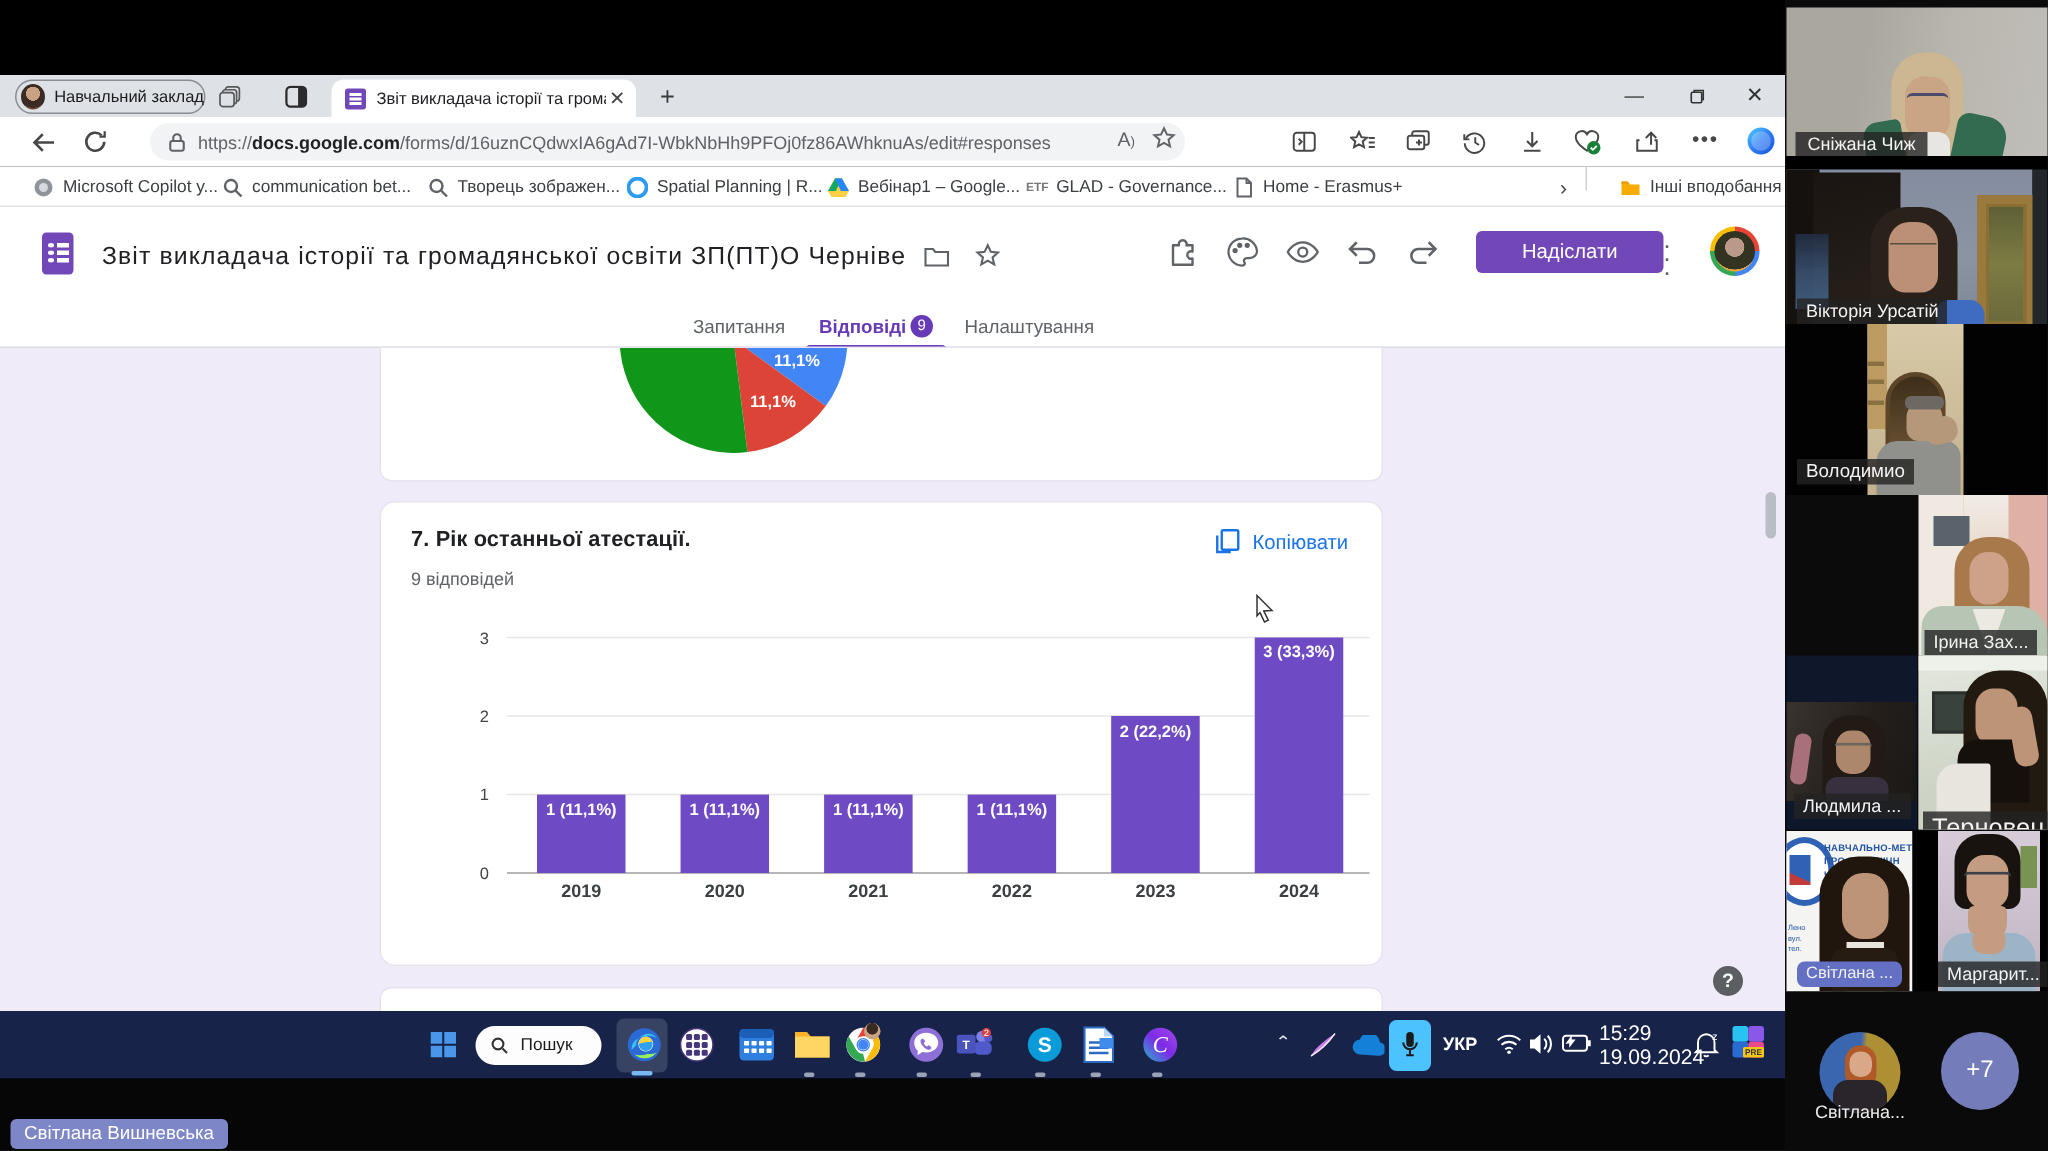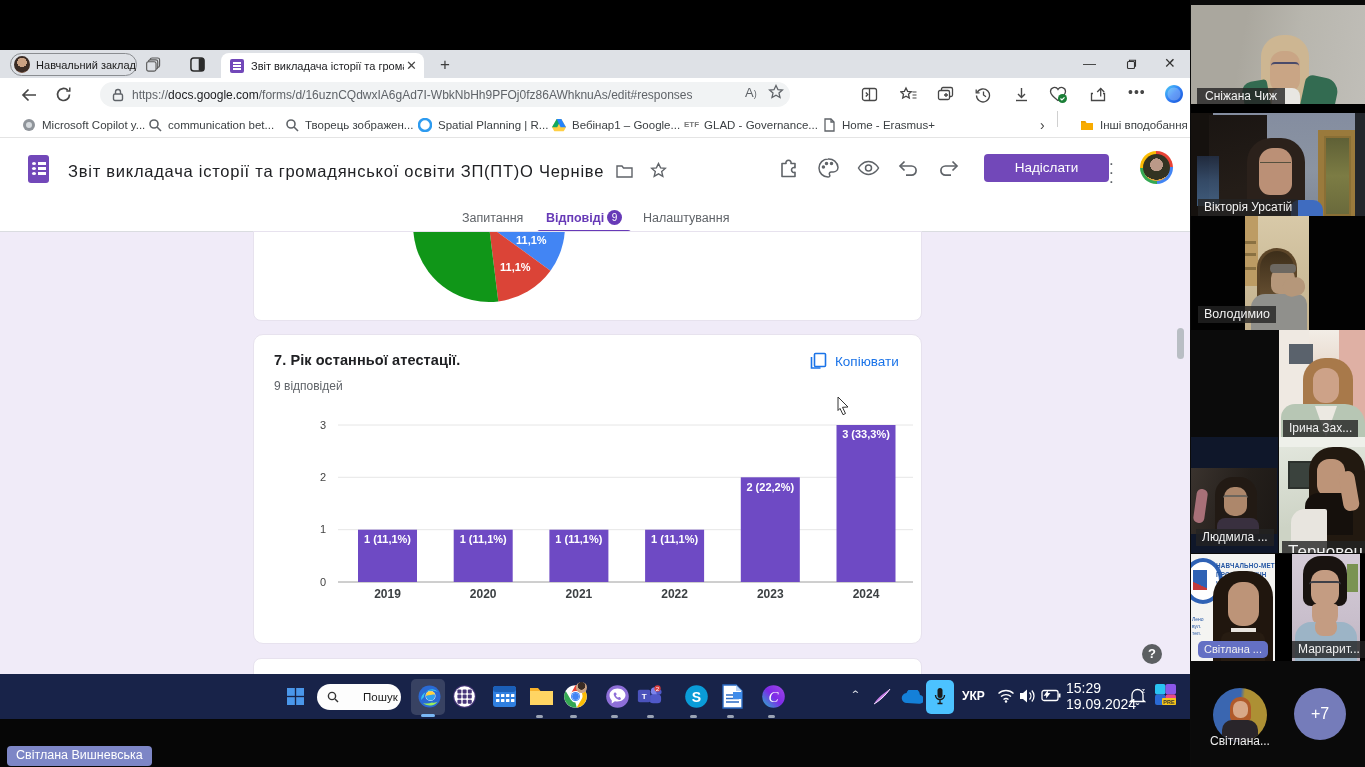"docs.google.com" #urlbox .u b { font-weight: normal -> bold }
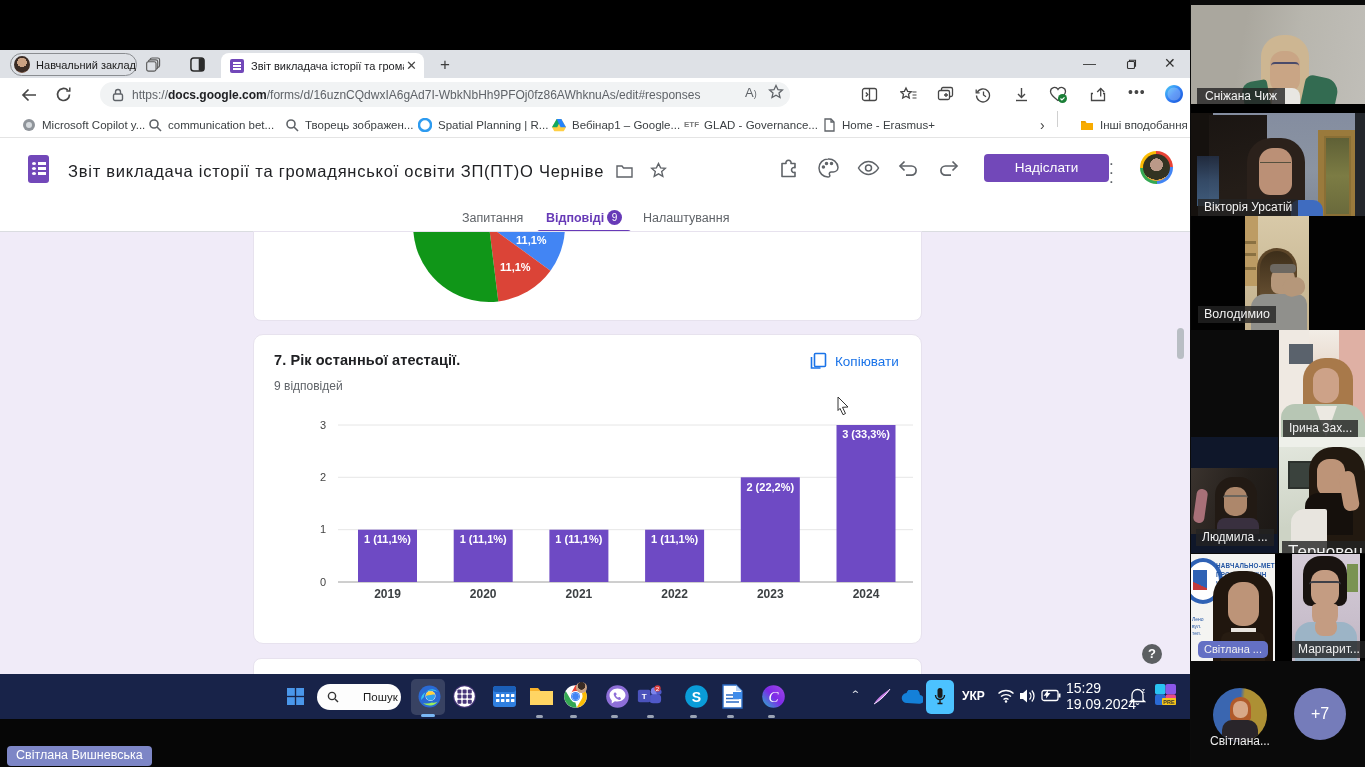"Пошук" span { margin-left: 24px -> 8px }
